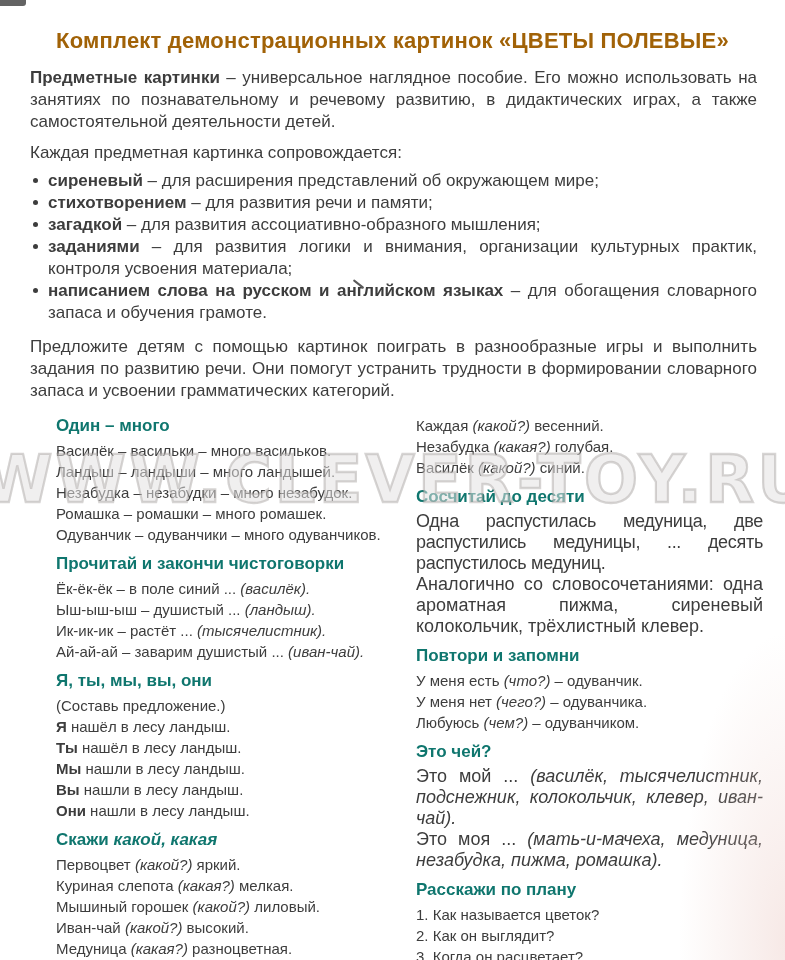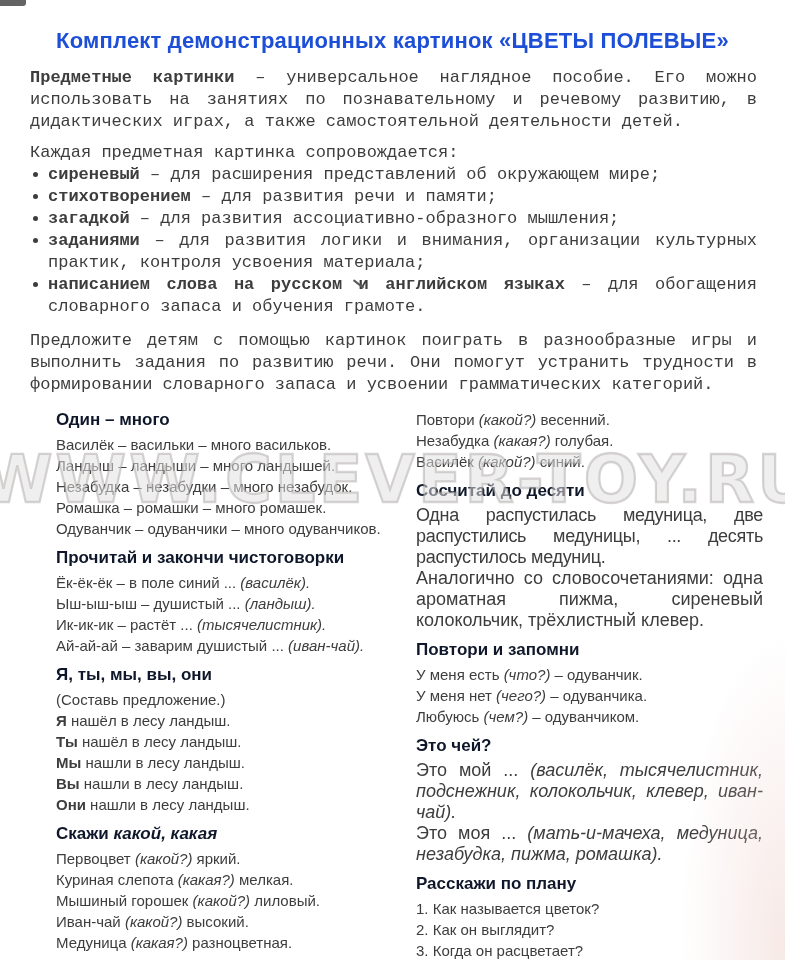"Комплект демонстрационных картинок" .title { color: #1d4ed8 -> #a16207 }
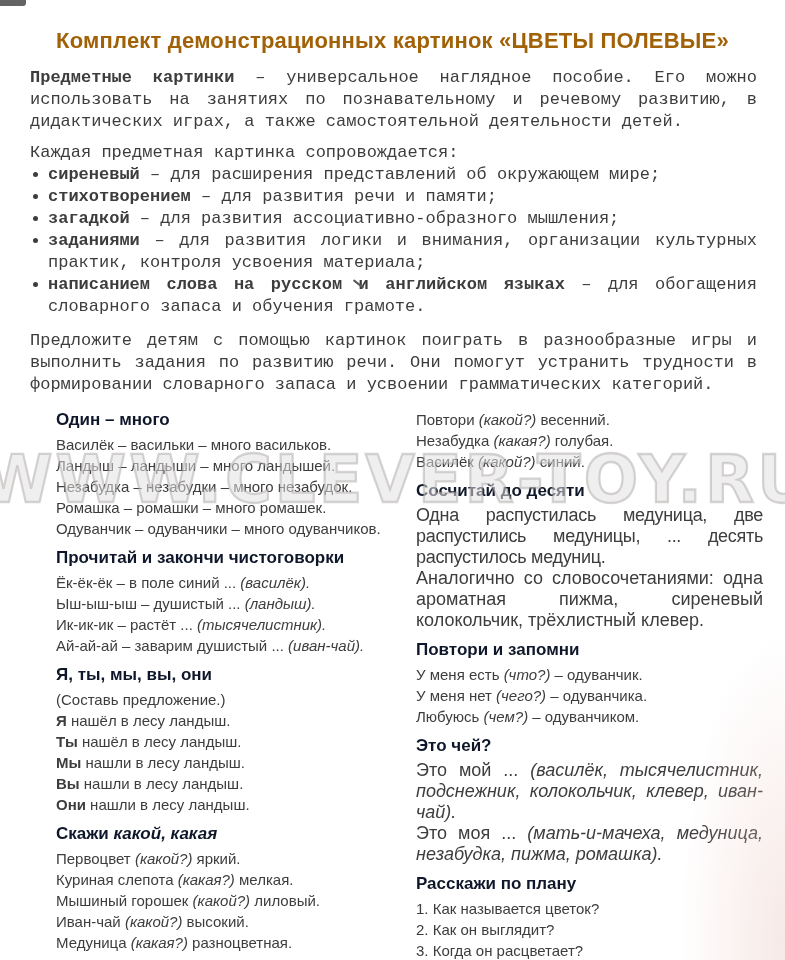"Предметные картинки – универсальное" .body-text { font-family: Liberation Mono, monospace -> none }
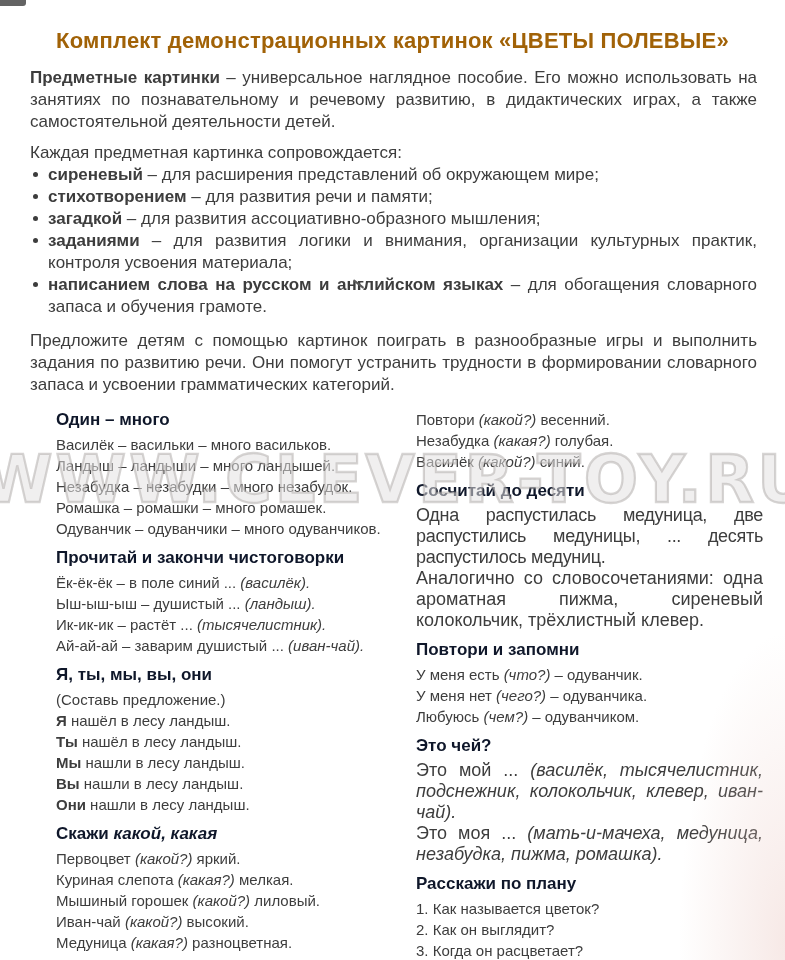"Каждая предметная картинка" .caption { margin: 0 28px 0 30px -> 0 28px 6px 30px }
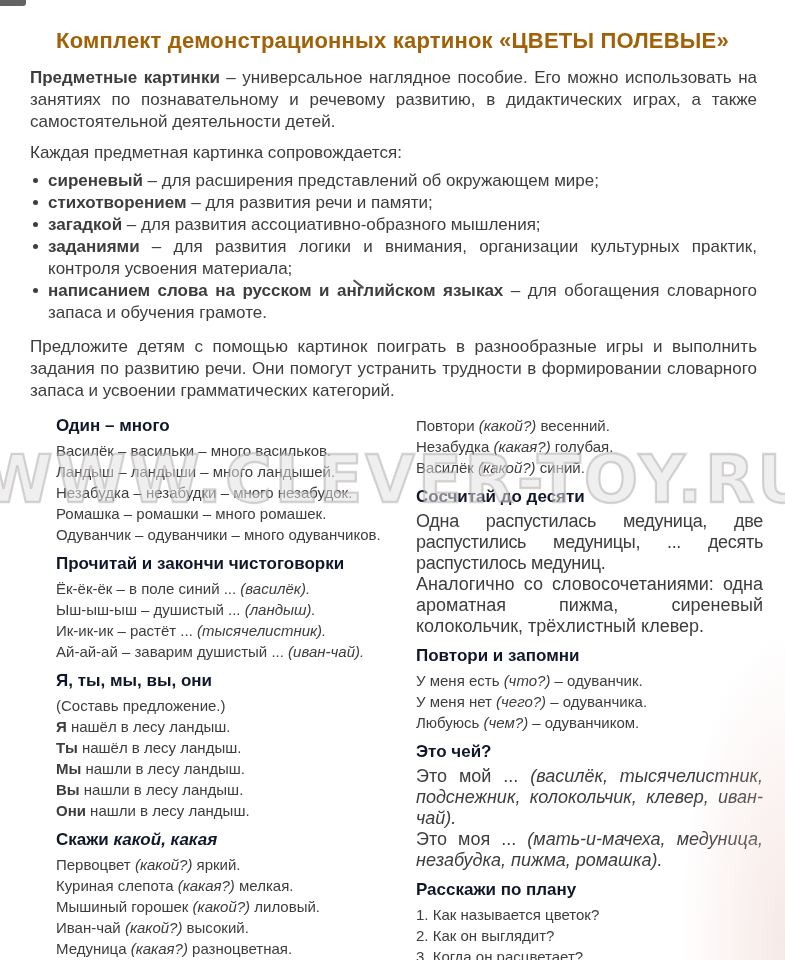"Один – много" .sec-heading { color: #0f172a -> #0f766e }
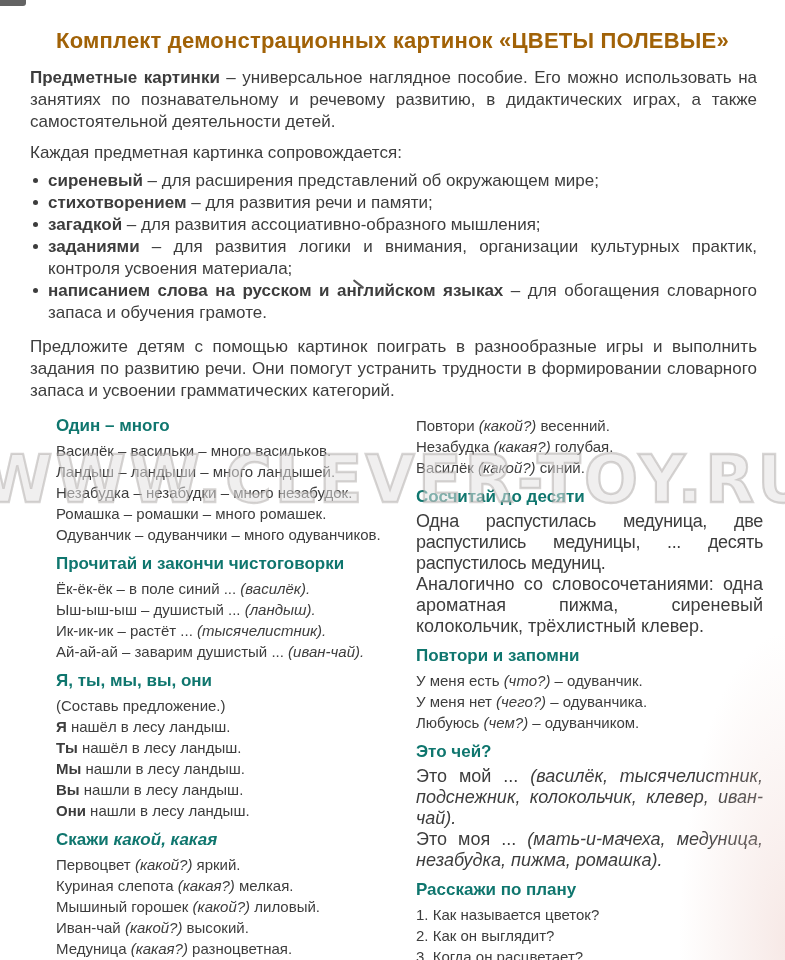"Повтори" span { text: Повтори -> Каждая }
